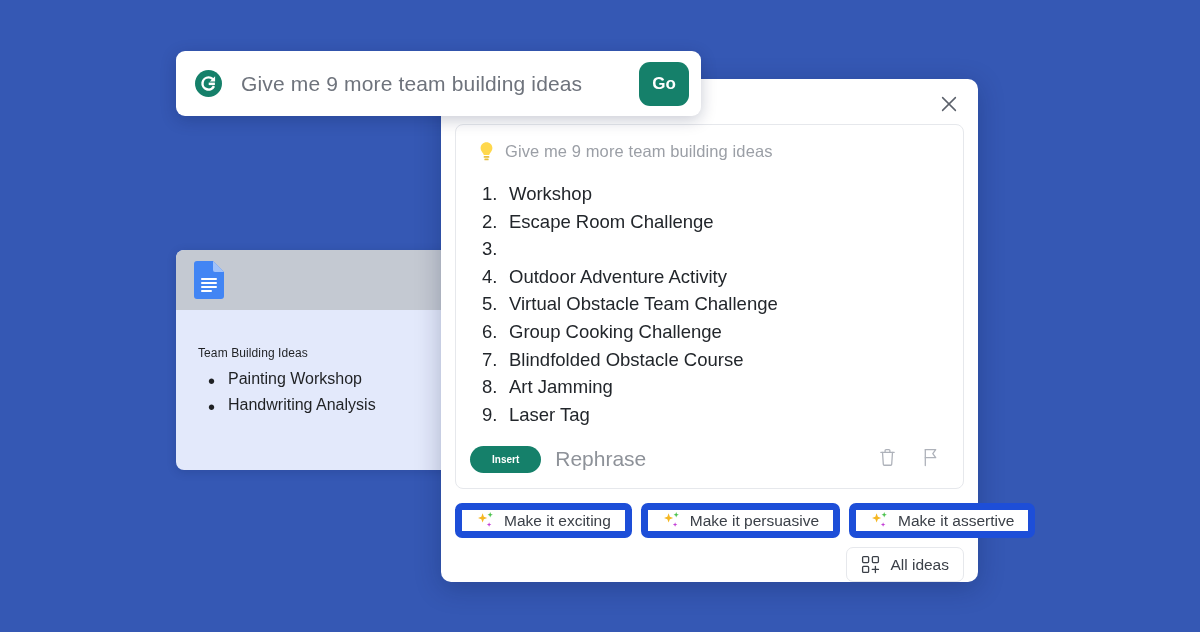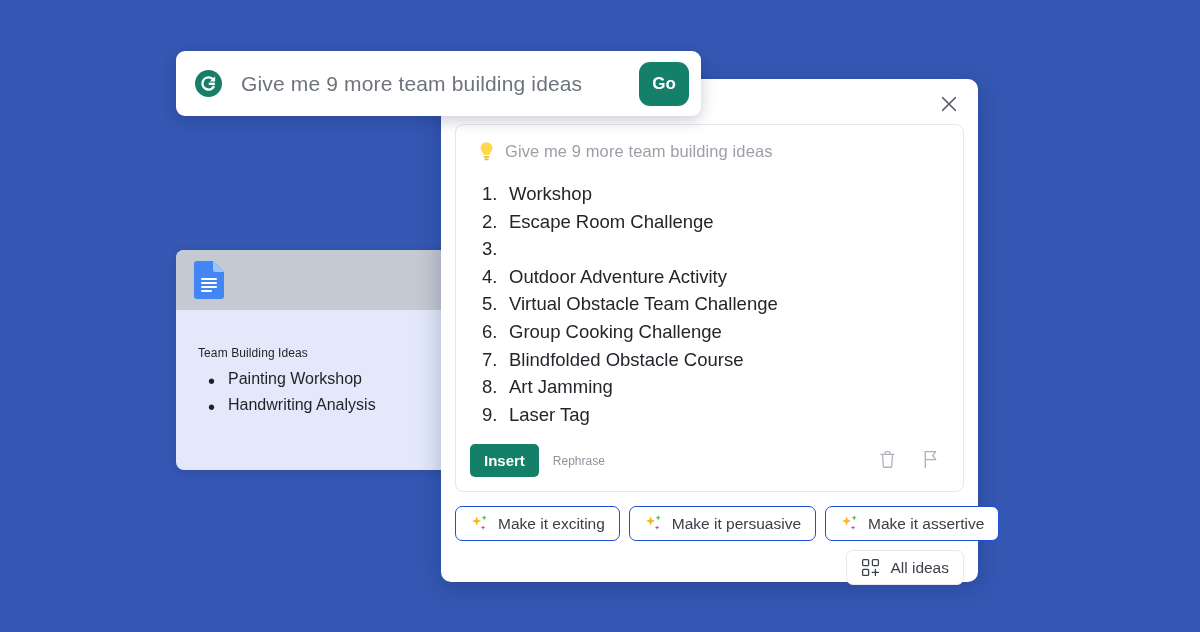"Insert" .insert-btn { border-radius: 5px -> 14px; font-size: 15px -> 10px; padding: 8px 14px -> 8px 22px }
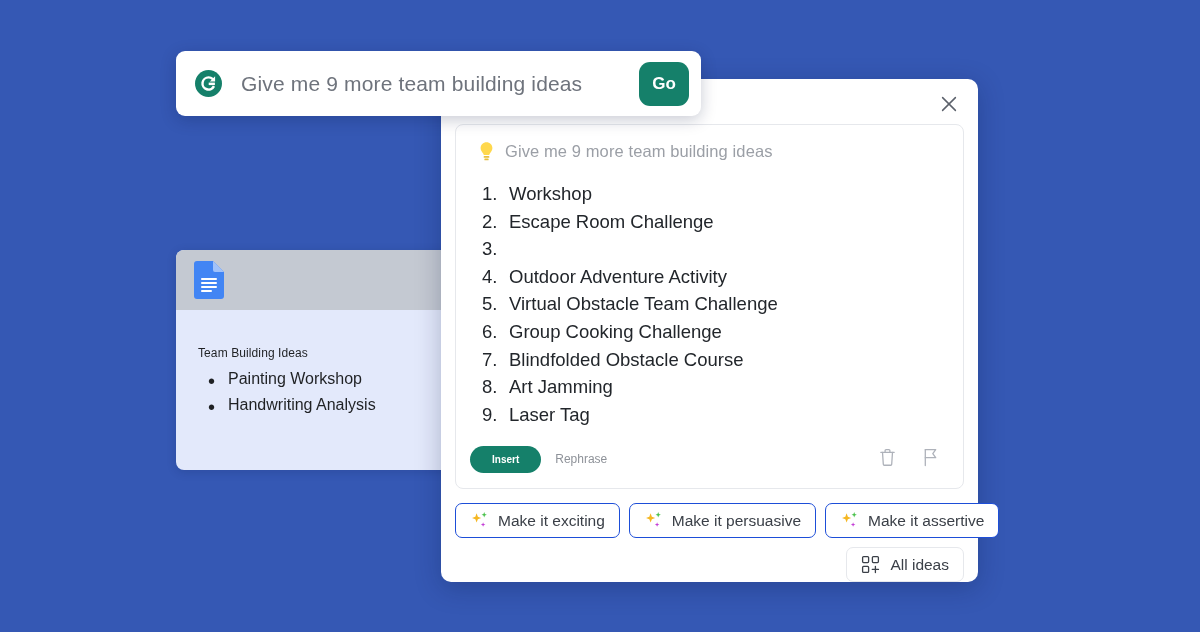"Rephrase" .rephrase-btn { font-size: 12px -> 21px }
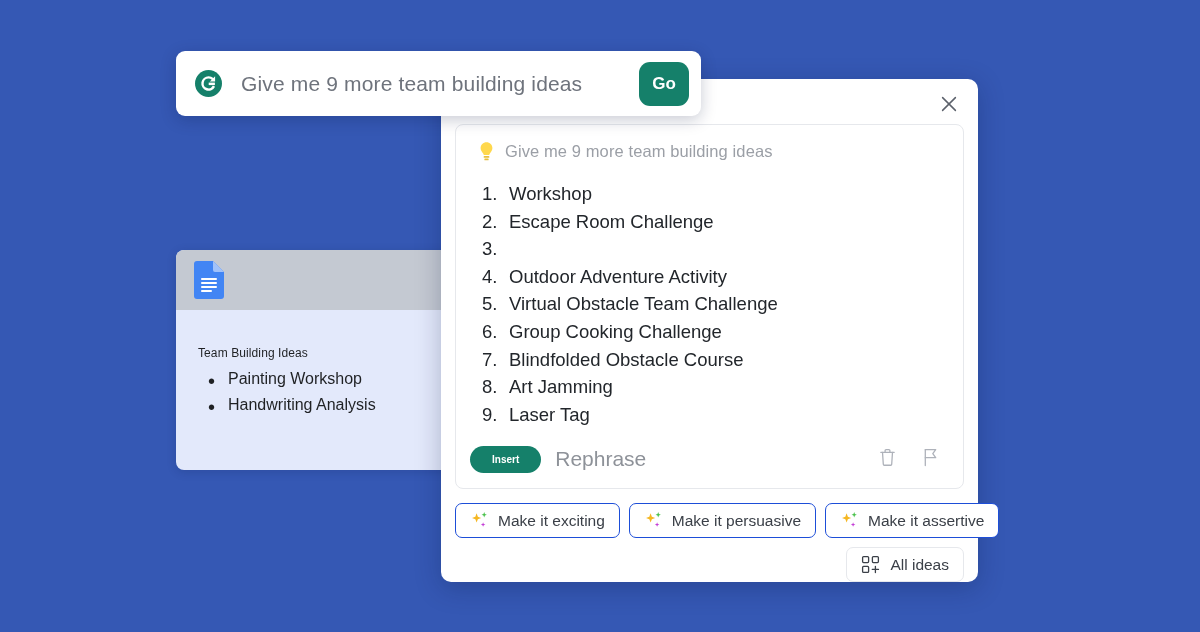"Make it exciting" .chip { border: 1px solid #1d4ed8 -> 7px solid #1d4ed8 }
